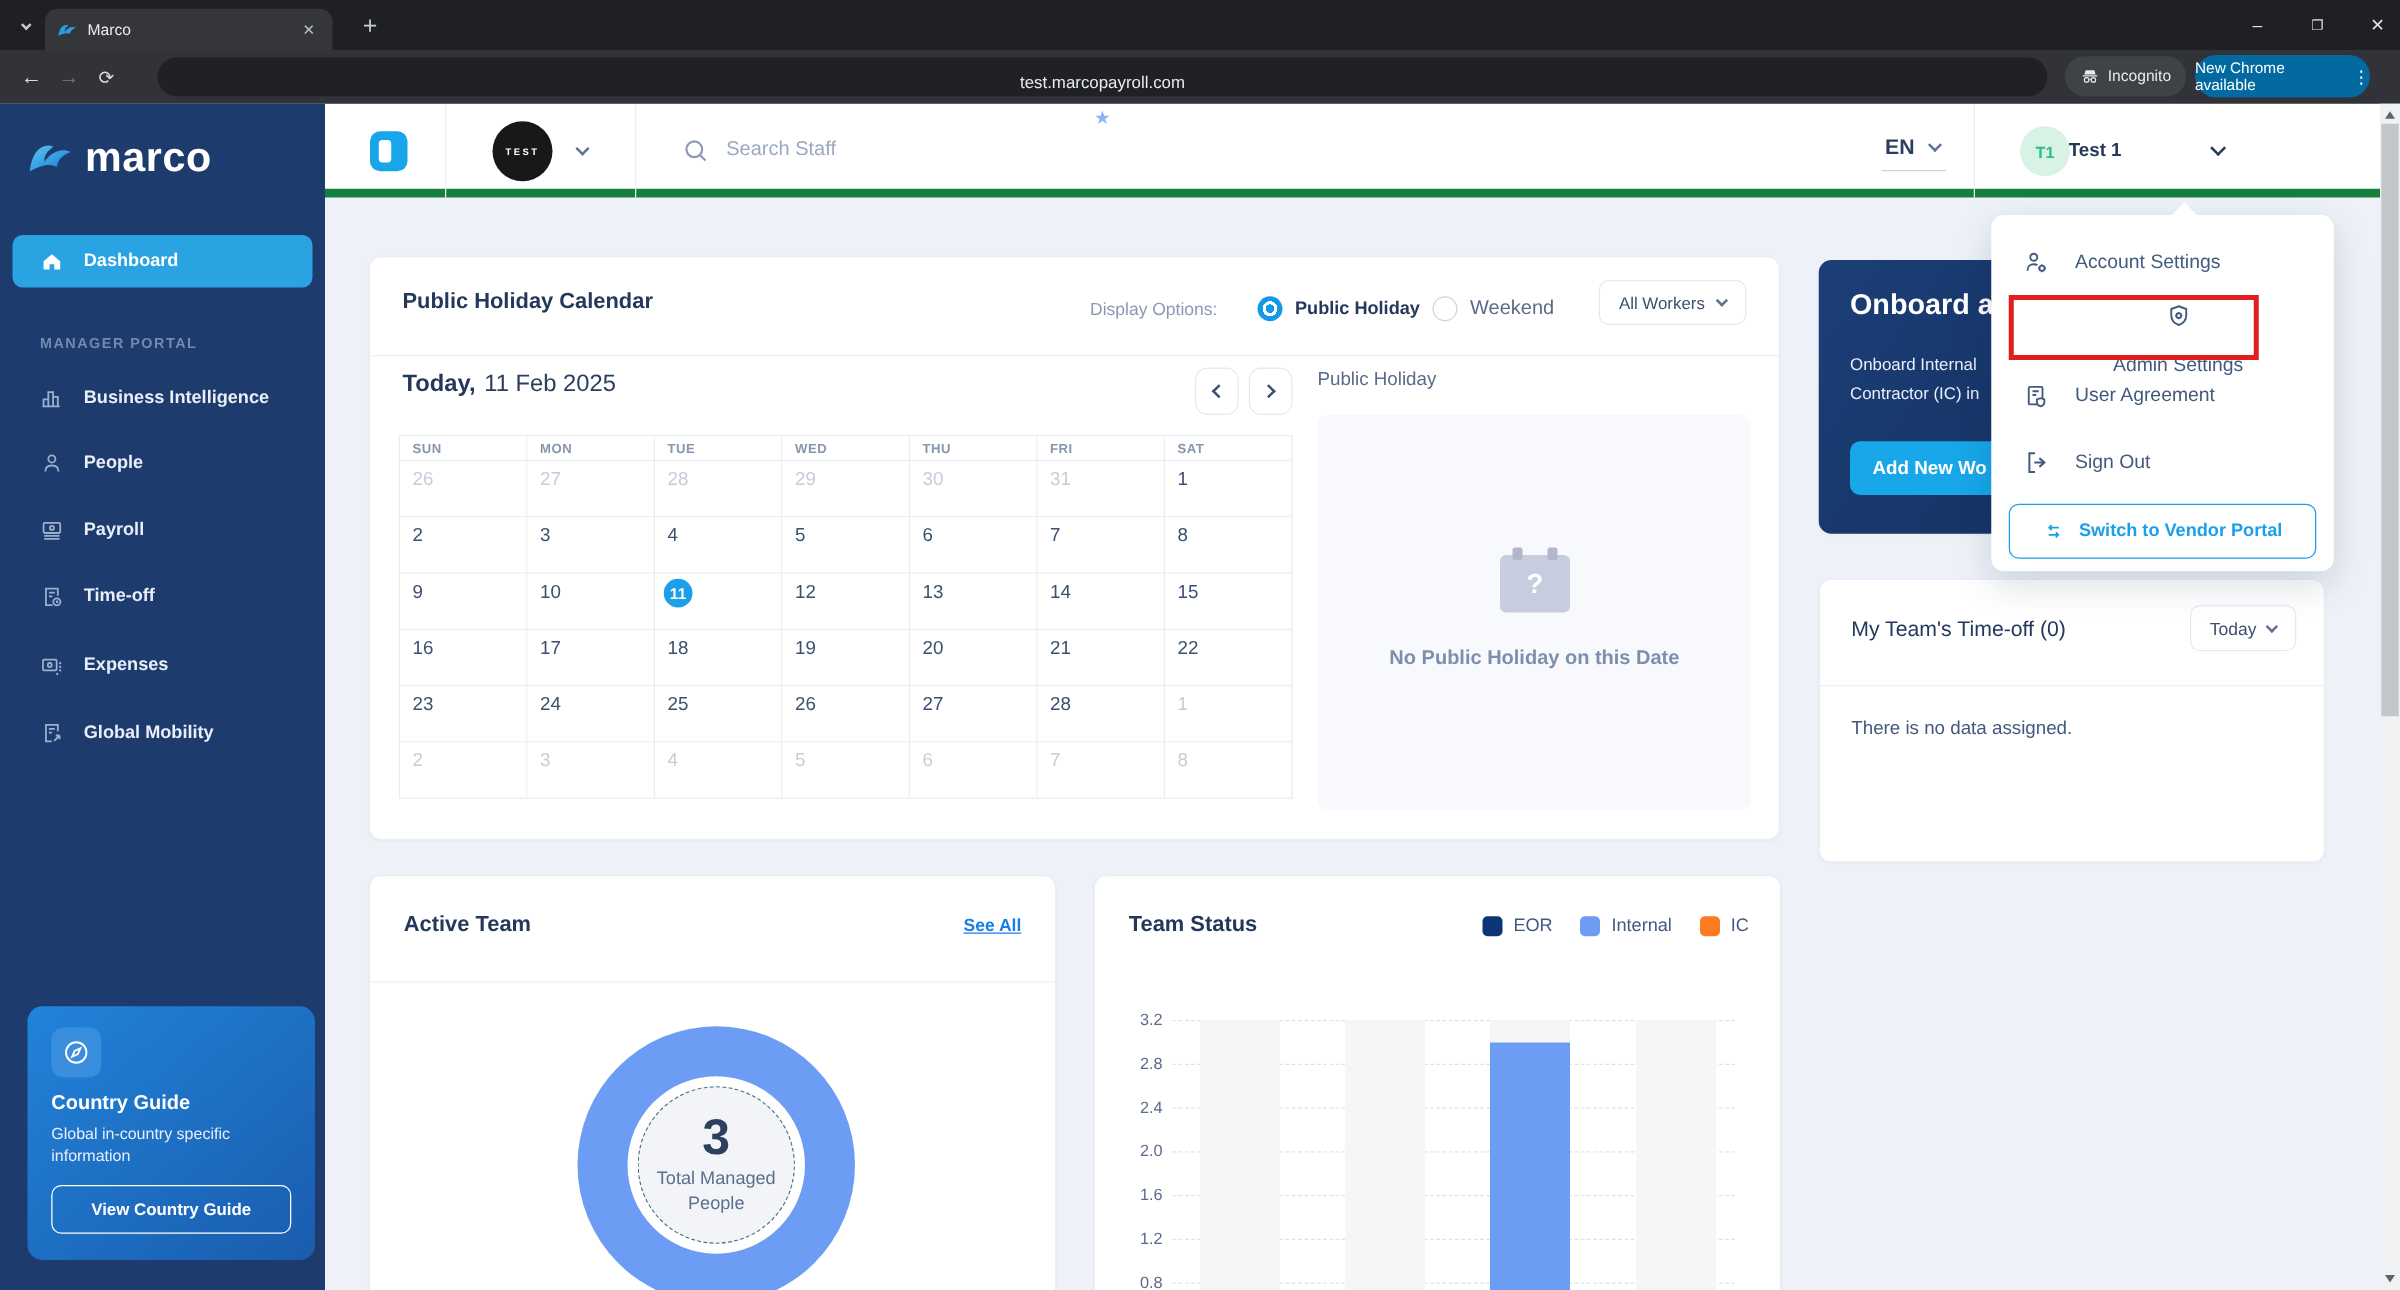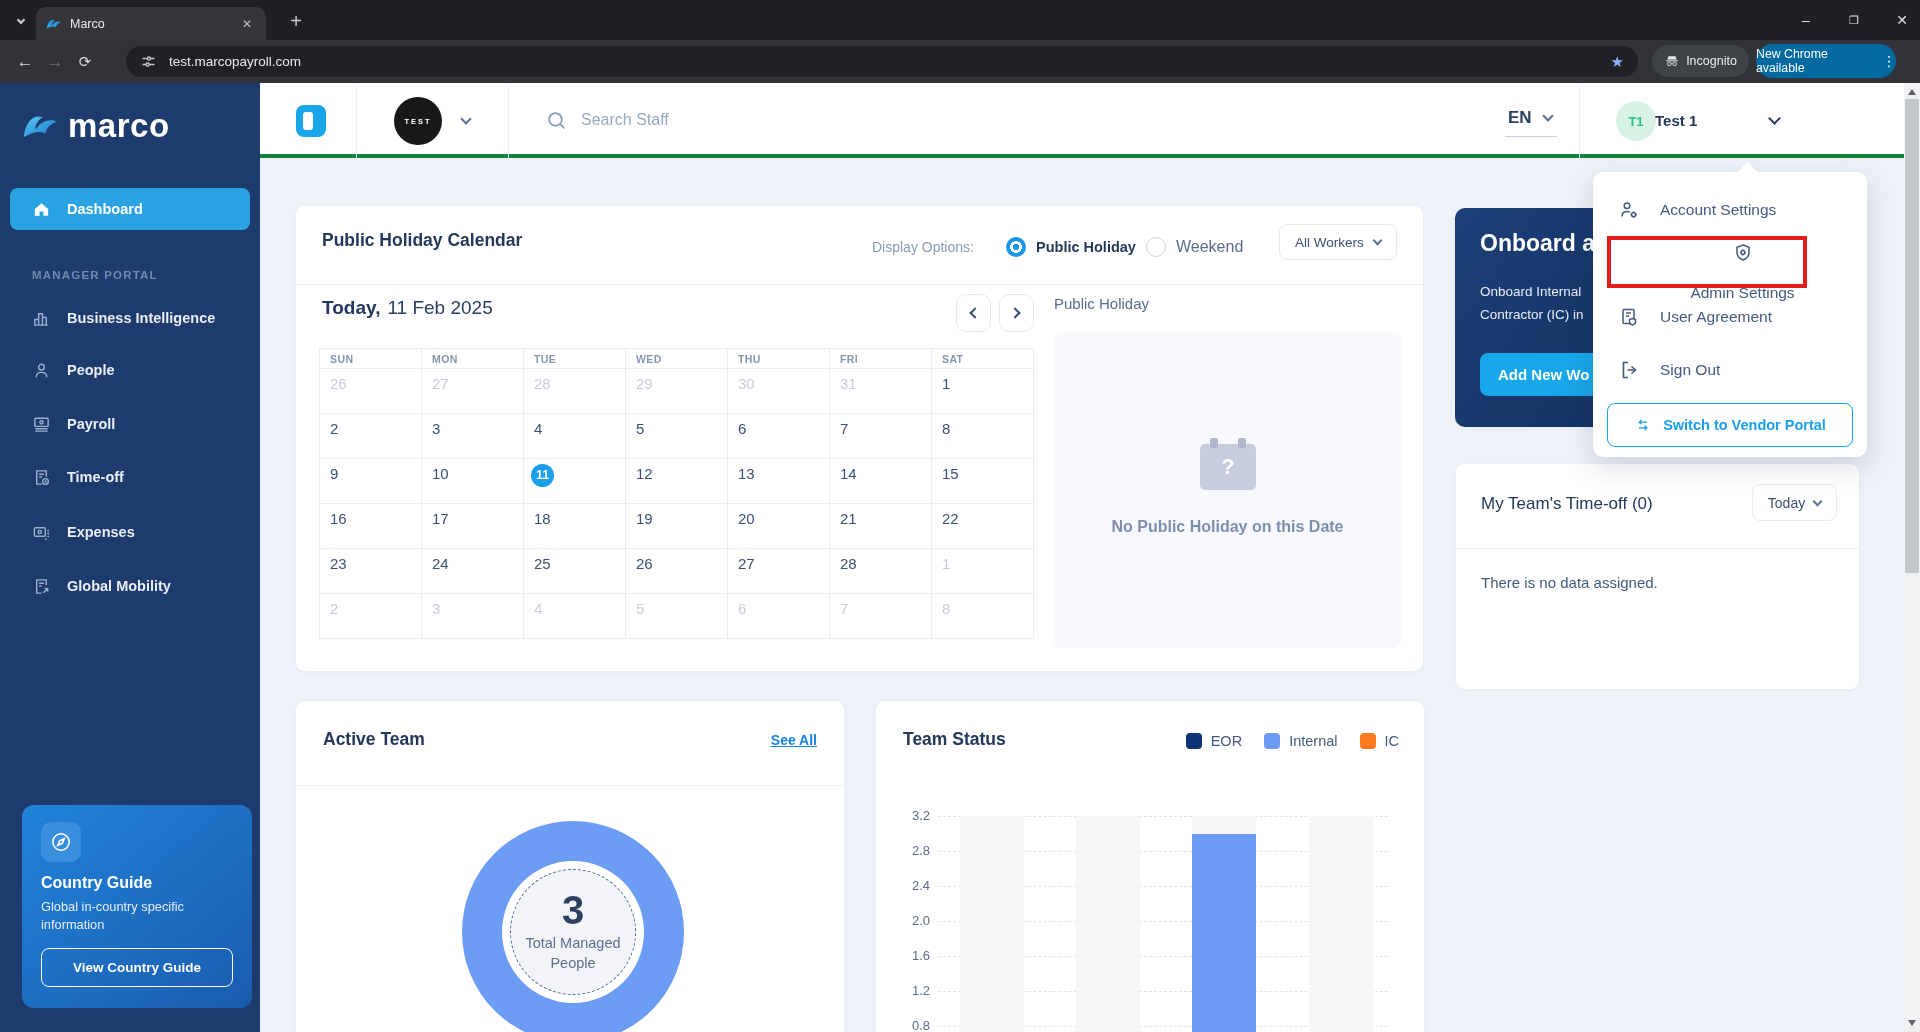"test.marcopayroll.com" .urlpill { flex-direction: none -> column }
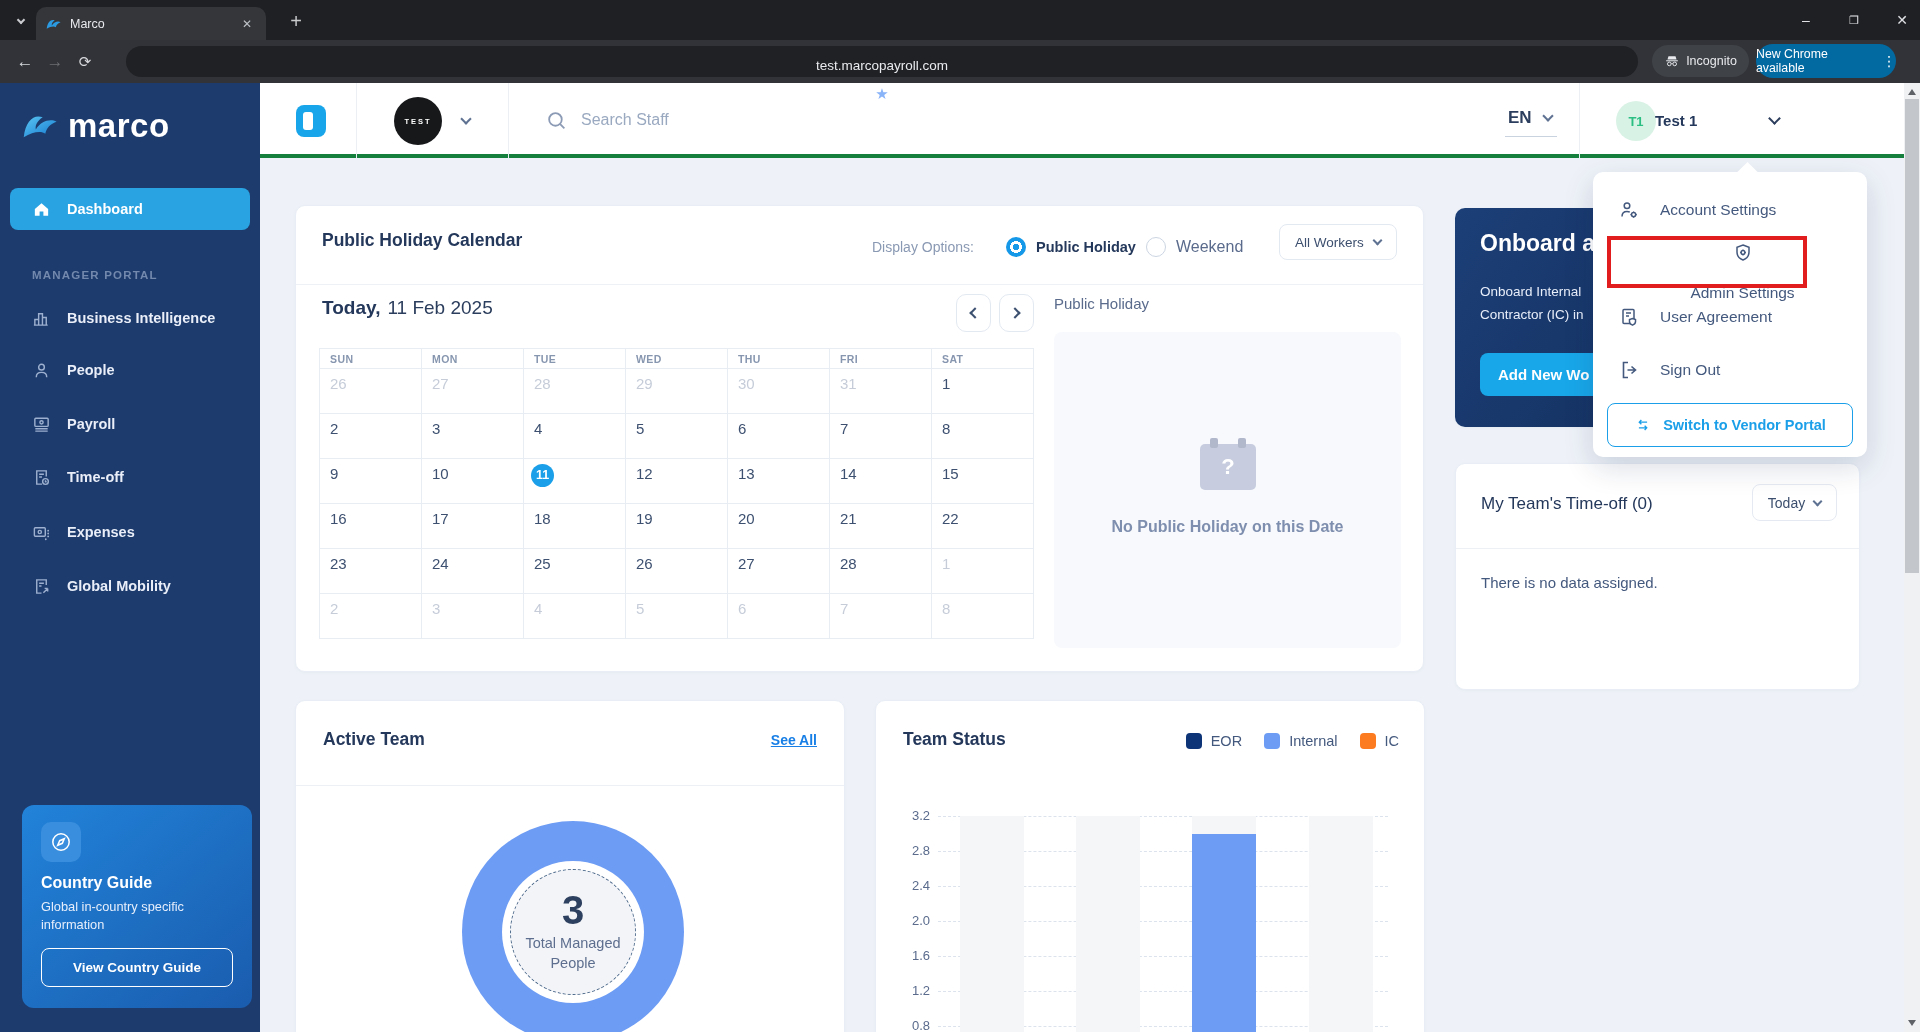"TEST" .app-header { border-bottom: 4px solid #15803d -> 7px solid #15803d }
